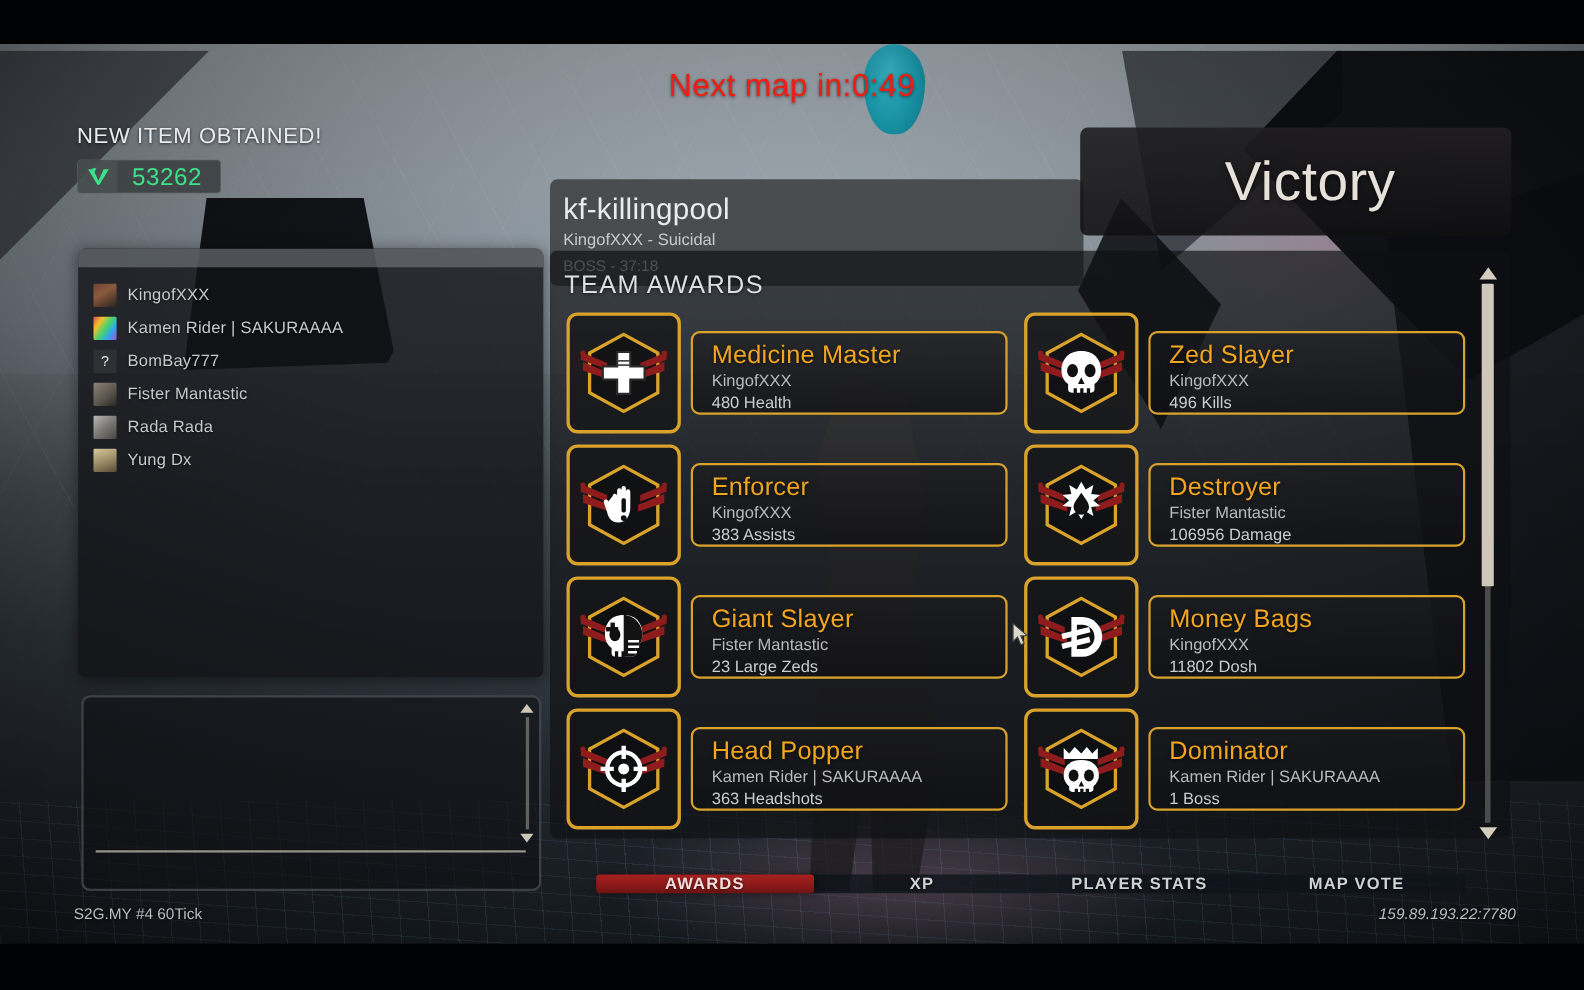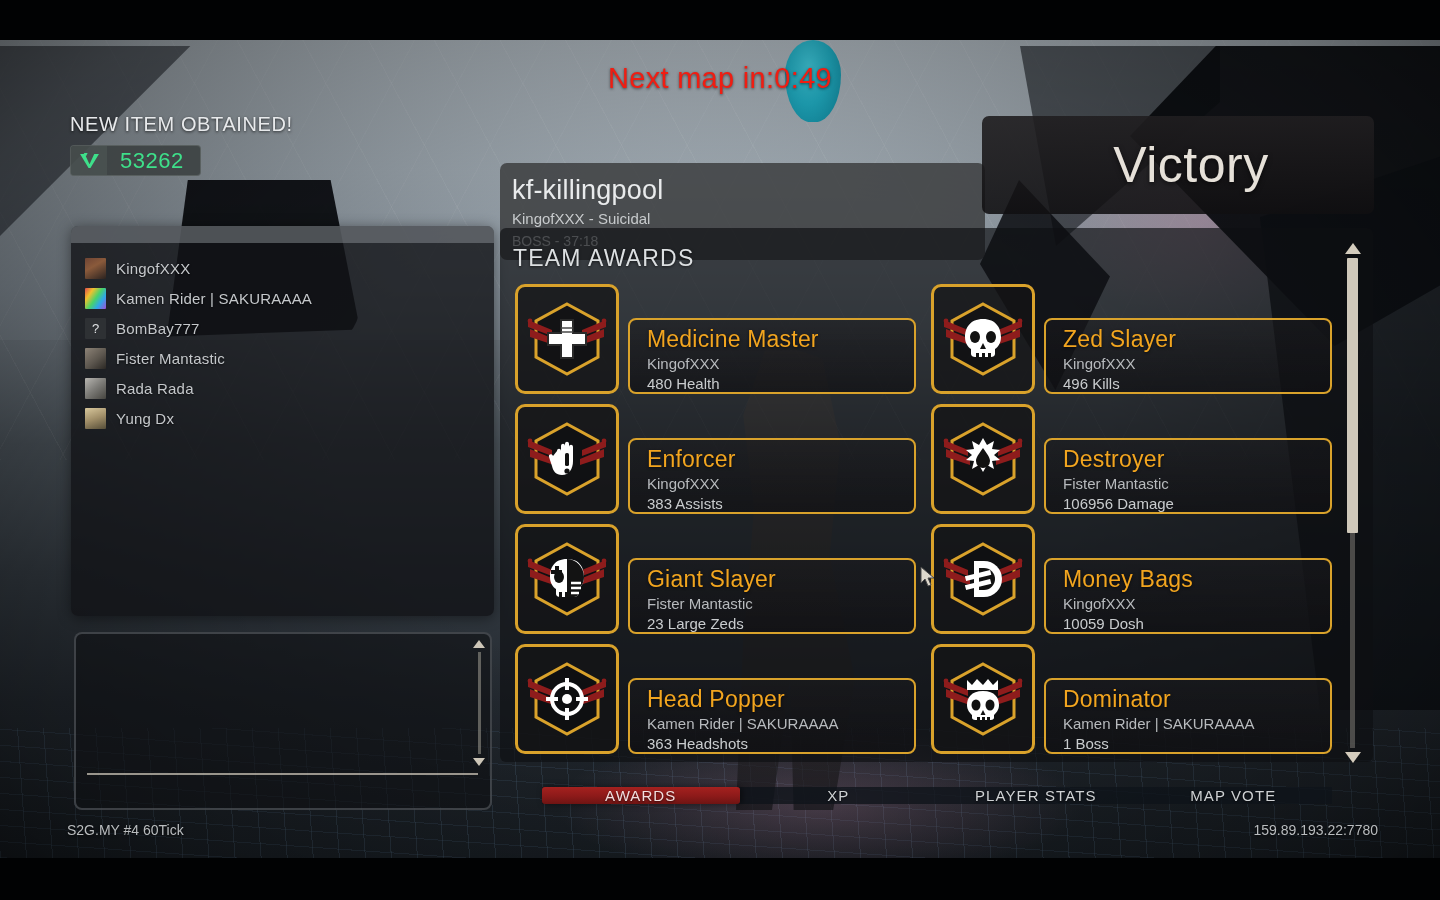"Medicine Master" .award { align-items: flex-end -> center }
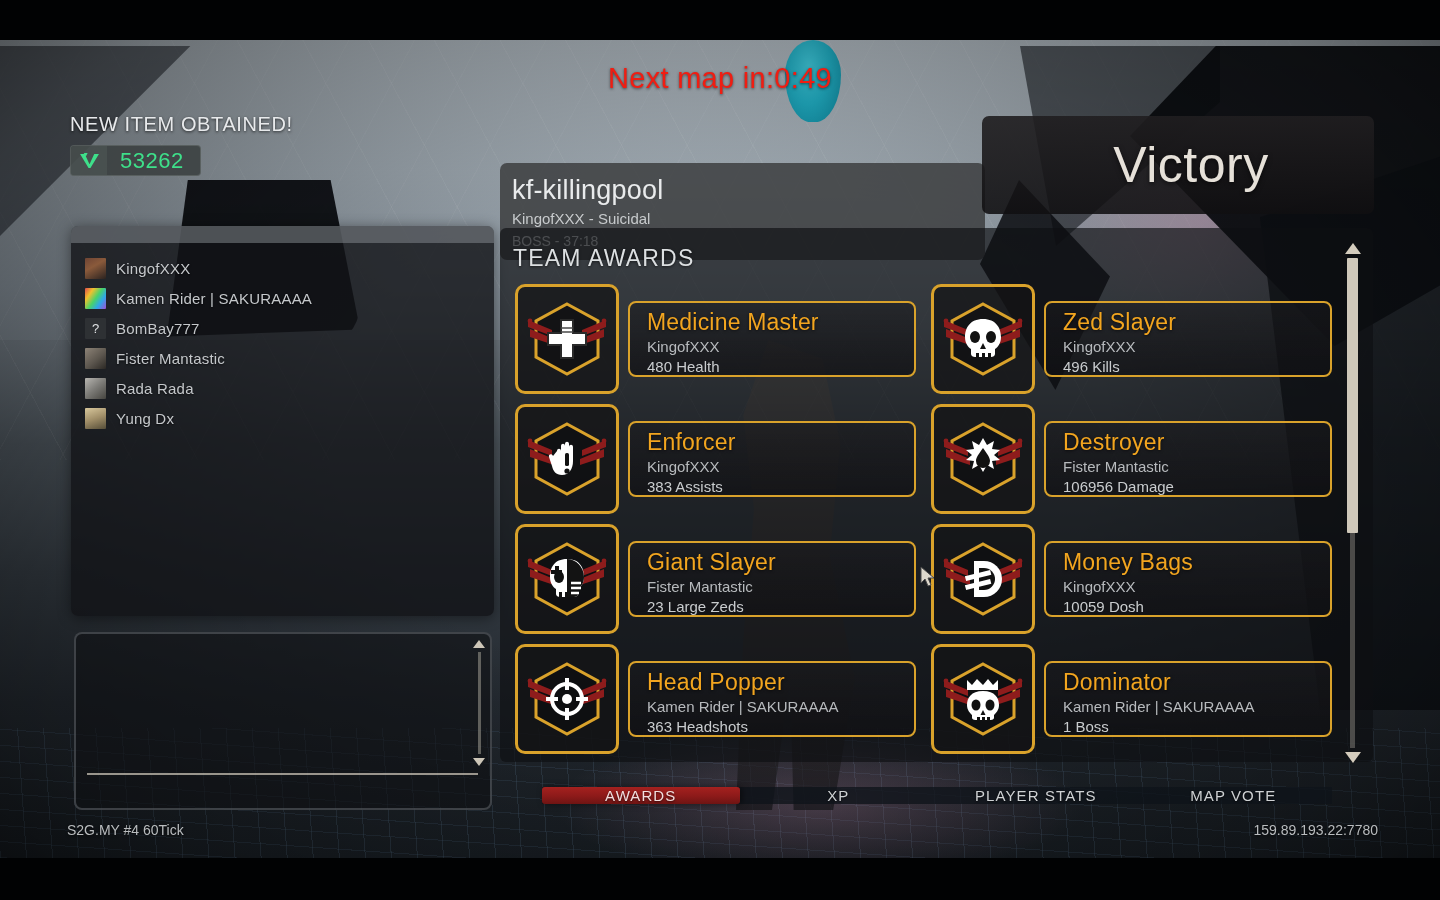"10059 Dosh" div.aw-stat { text: 10059 -> 11802 }
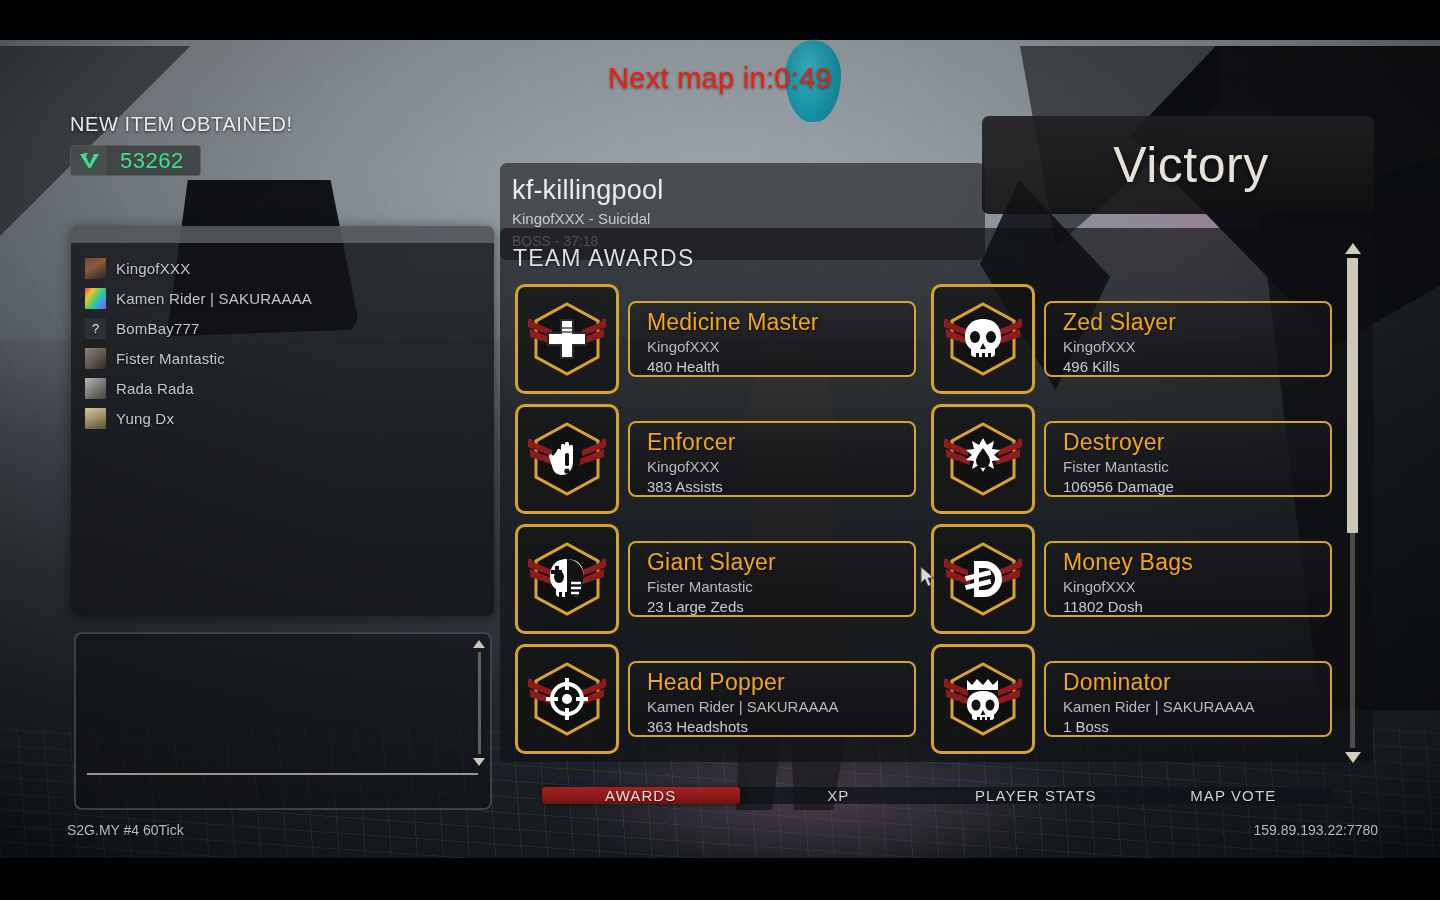"AWARDS" .tabbar { align-items: center -> flex-end; font-weight: none -> bold }
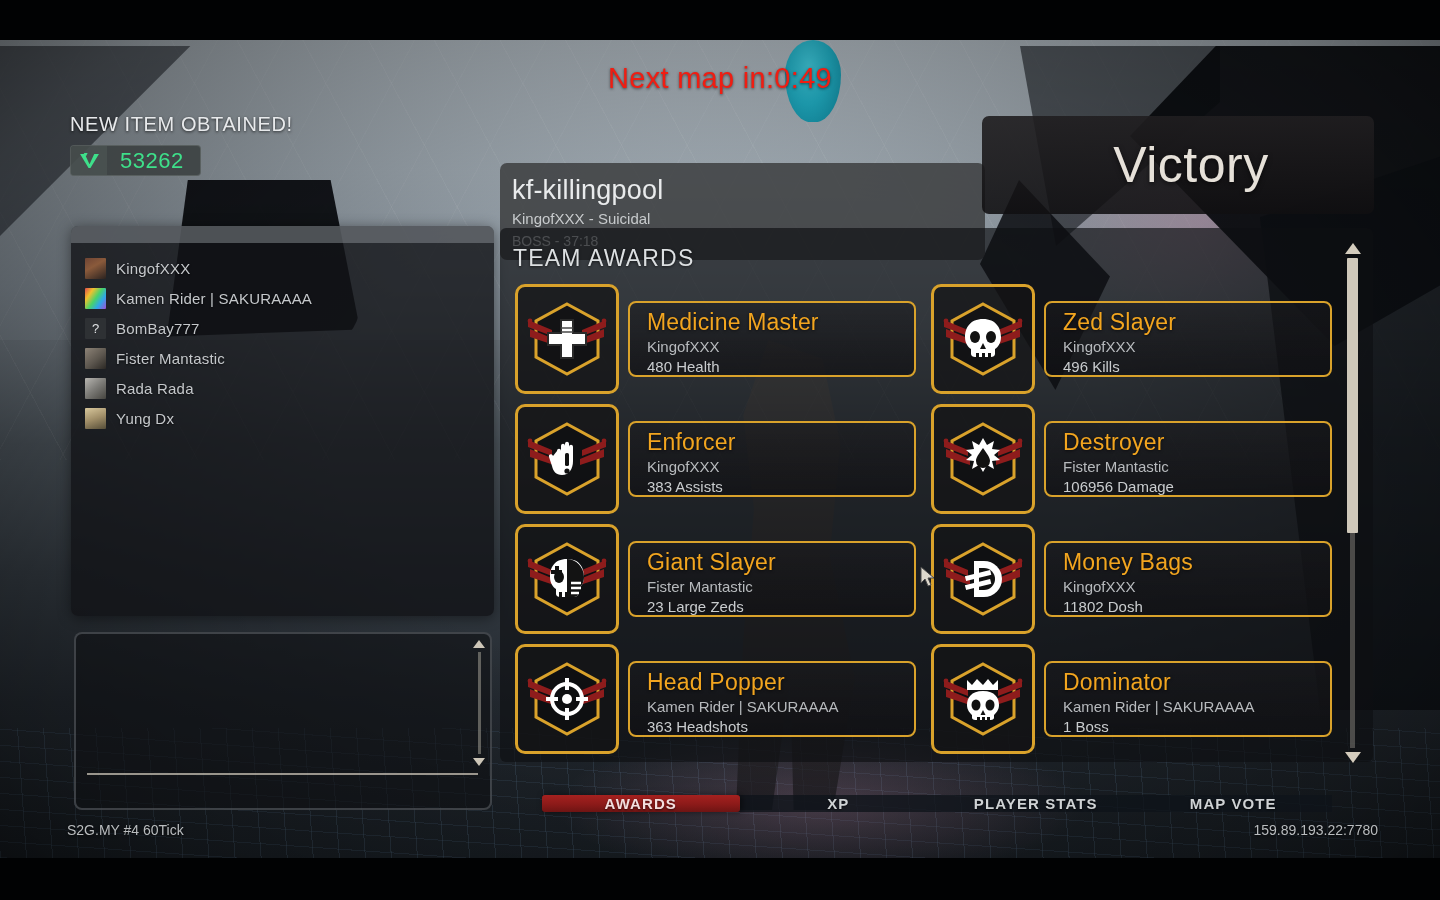"159.89.193.22:7780" .foot-right { font-style: none -> italic }
